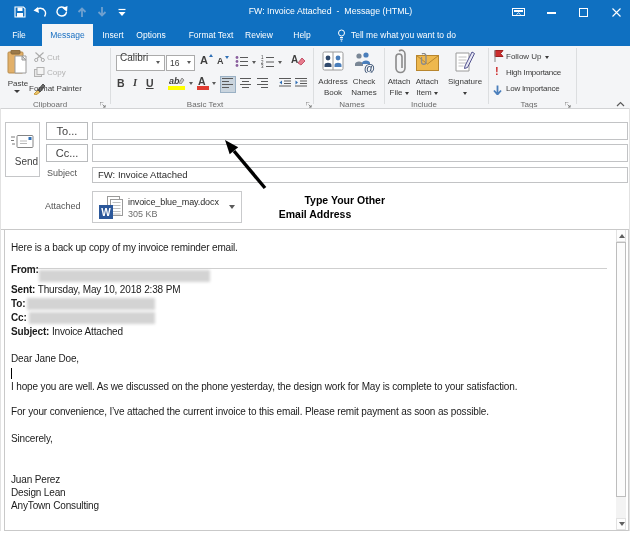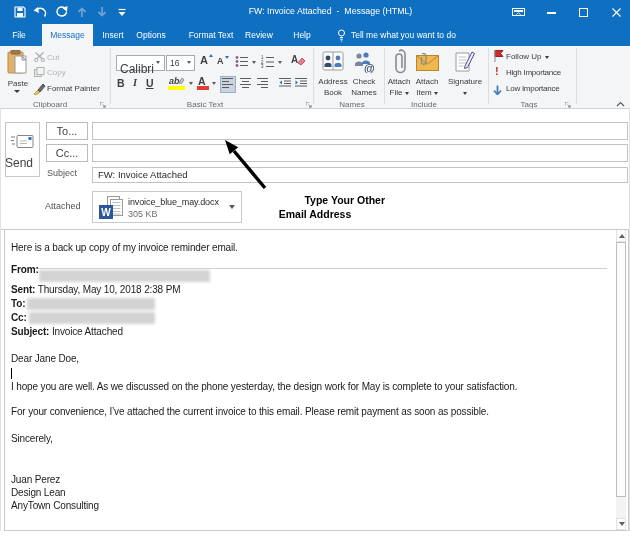"Calibri" div.rtext { font-size: 12px -> 10px; top: 16px -> 6px }
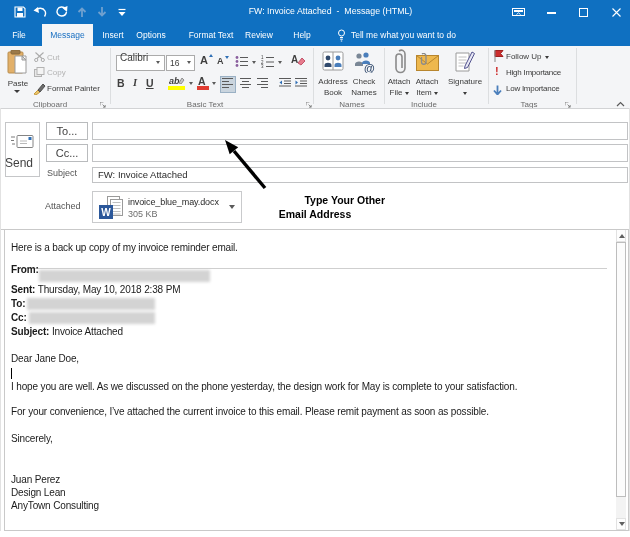"Format Painter" div.rtext { left: 47px -> 29px }
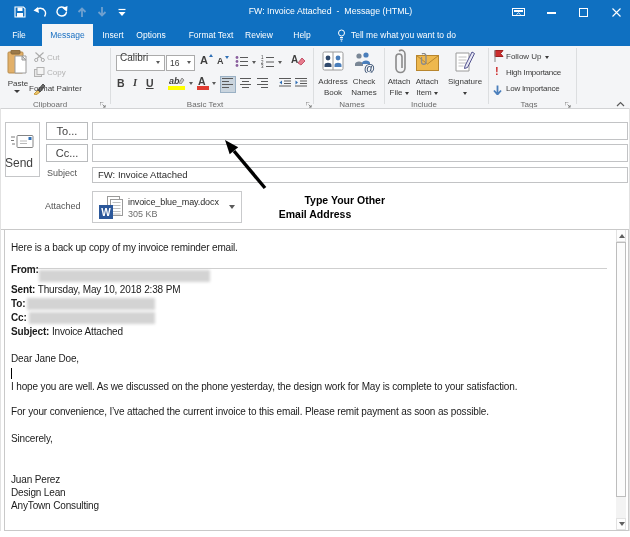"Send" div.abs { font-size: 12px -> 10px; text-align: none -> center }
